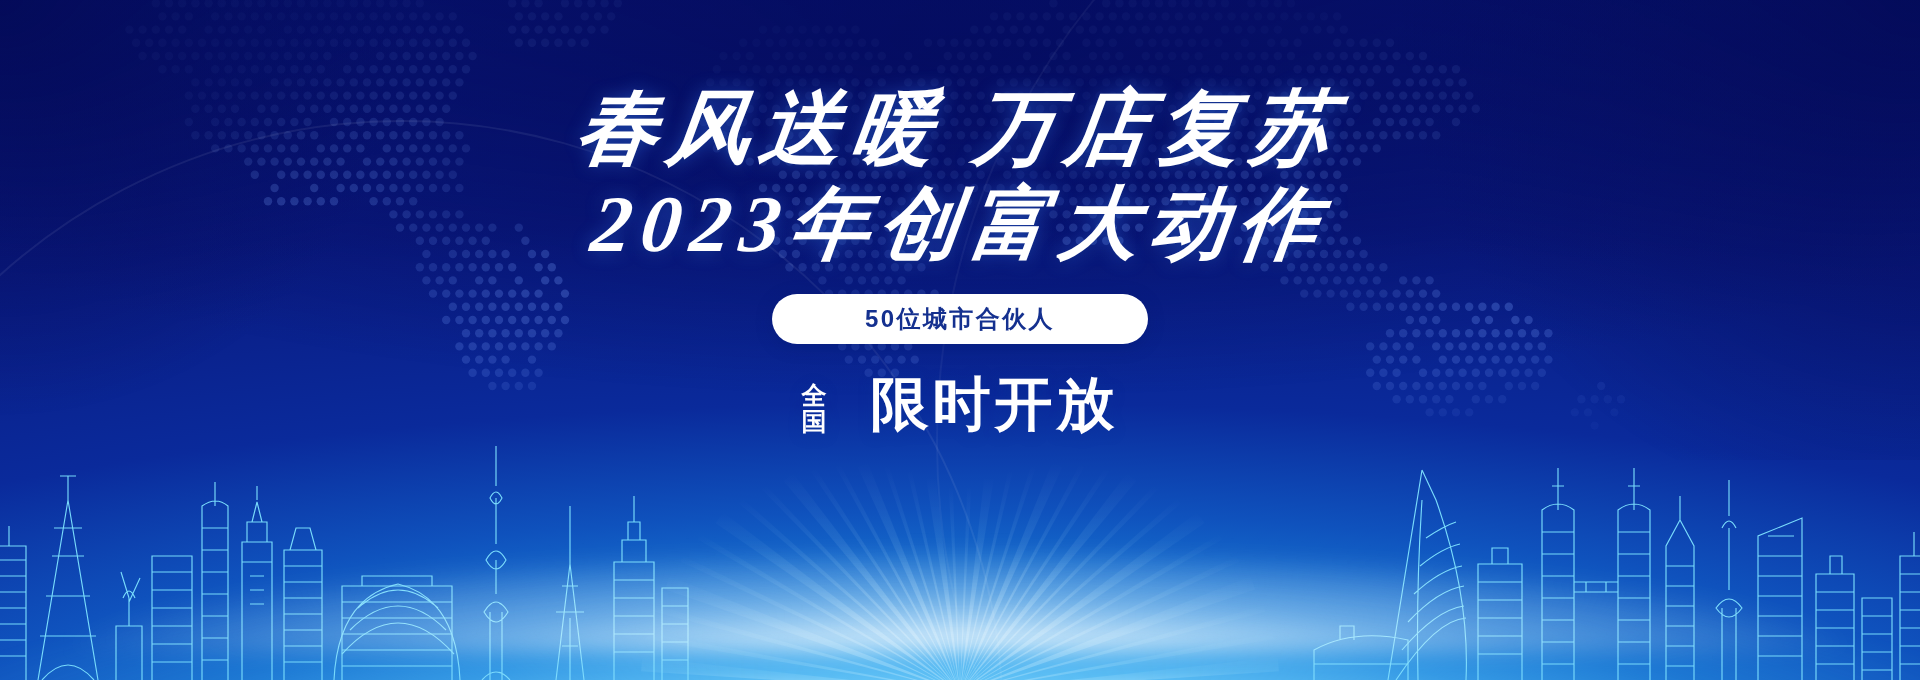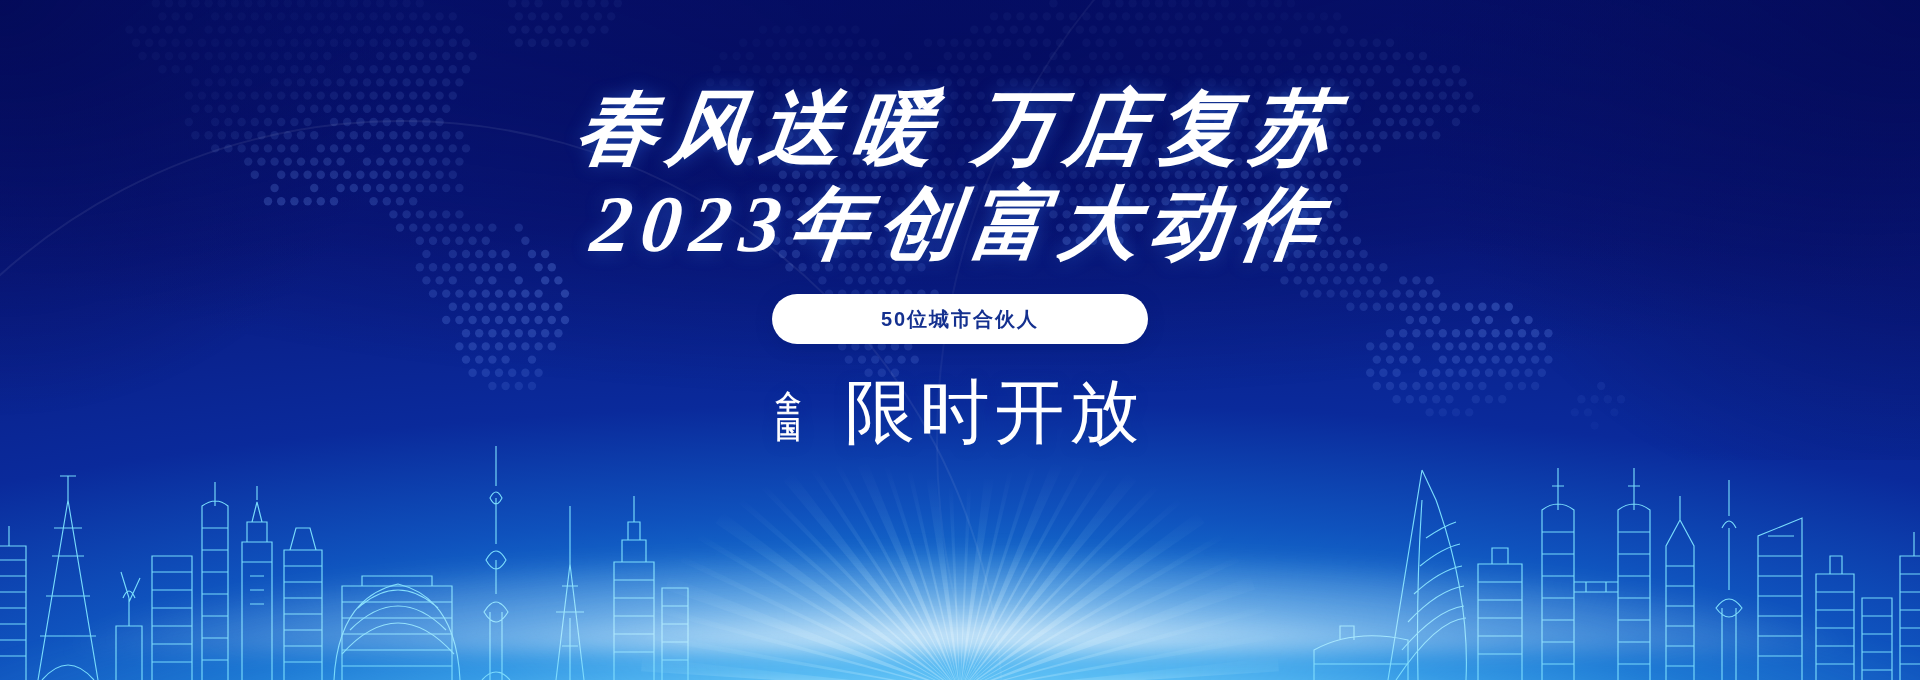"50位城市合伙人" .badge { font-size: 20px -> 24px }
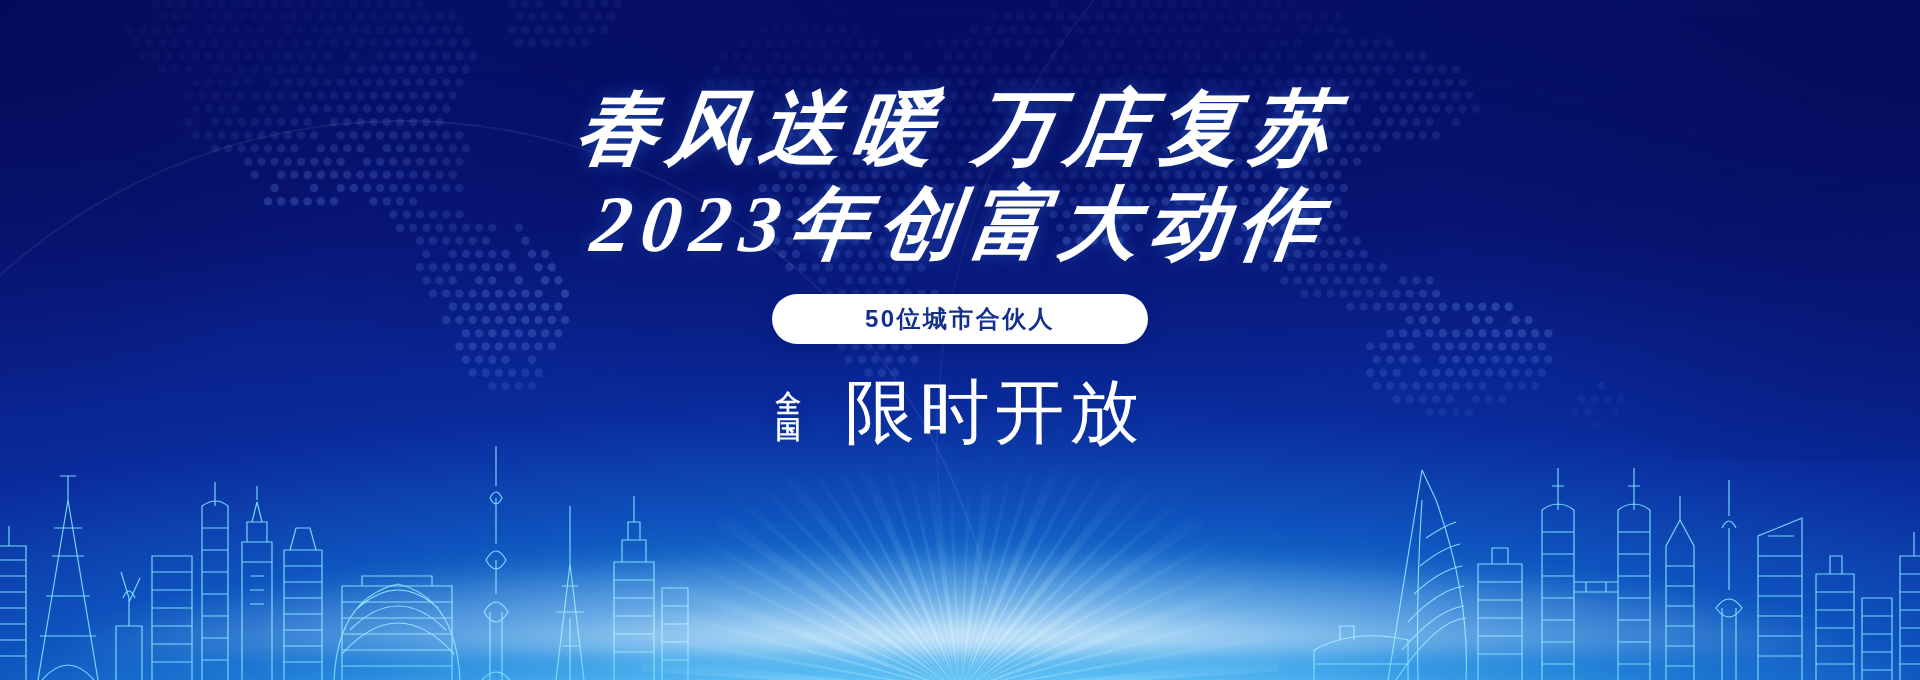"限时开放" .bigtext { font-size: 70px -> 58px; font-weight: normal -> bold }
